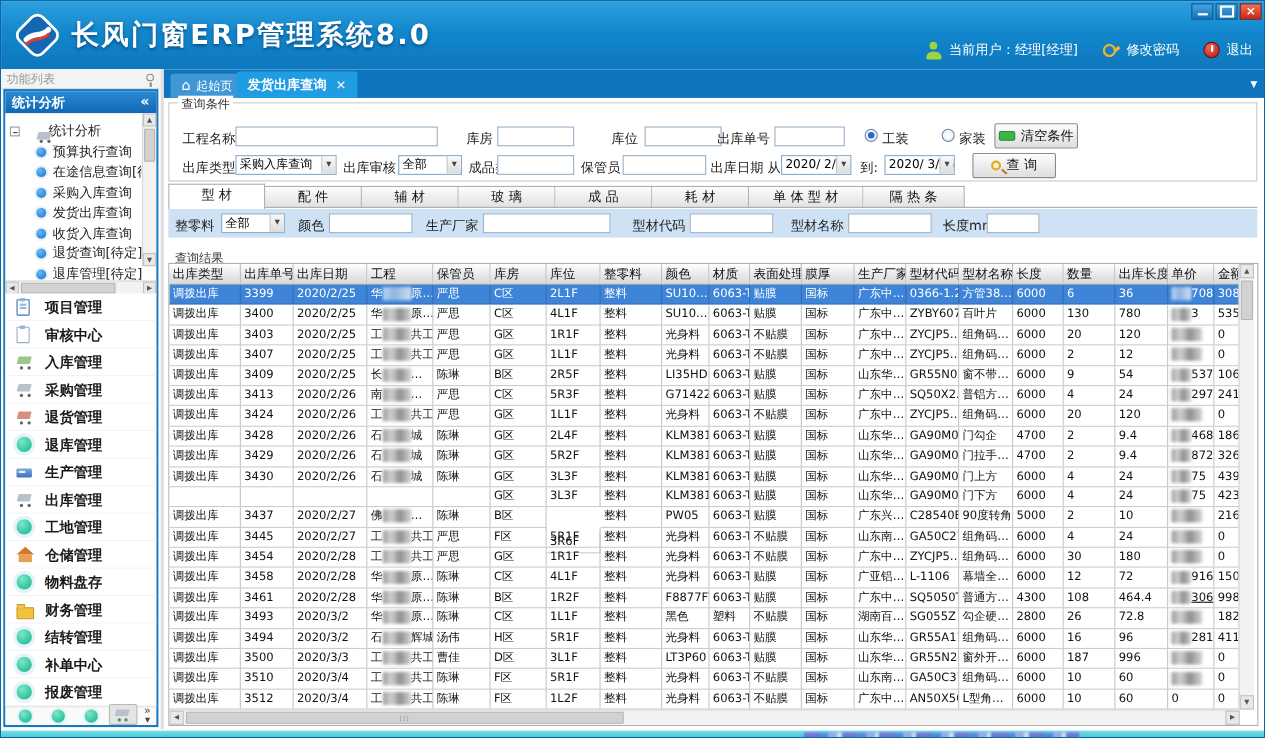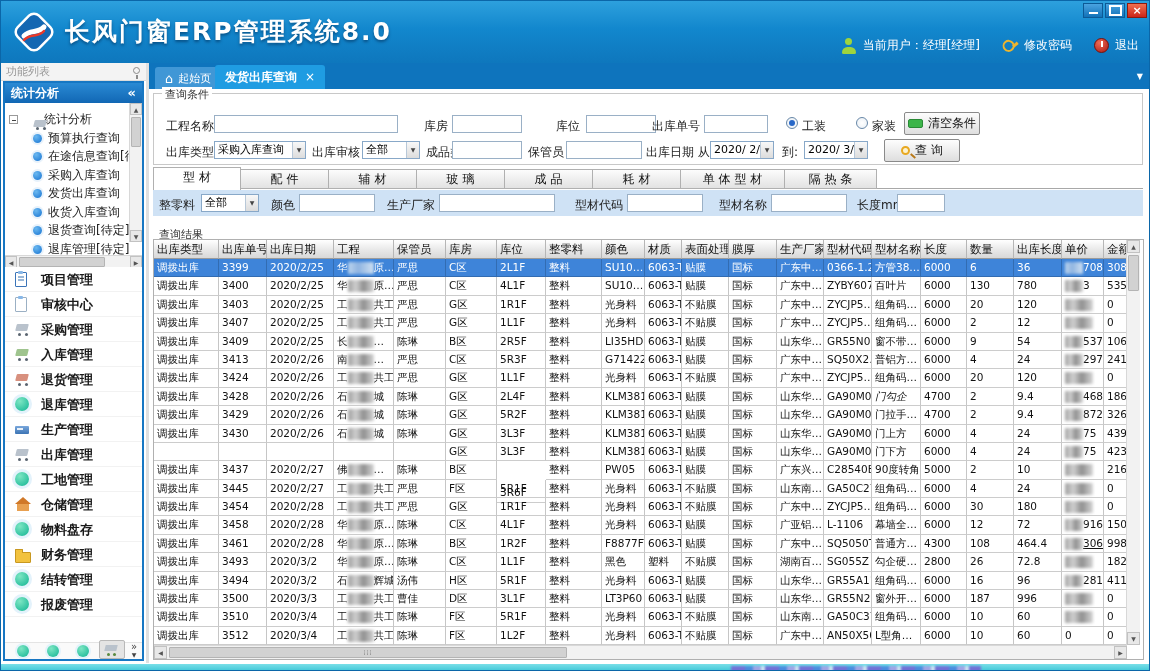"采购管理" div.menu-item { order: before "入库管理" -> after "入库管理" }
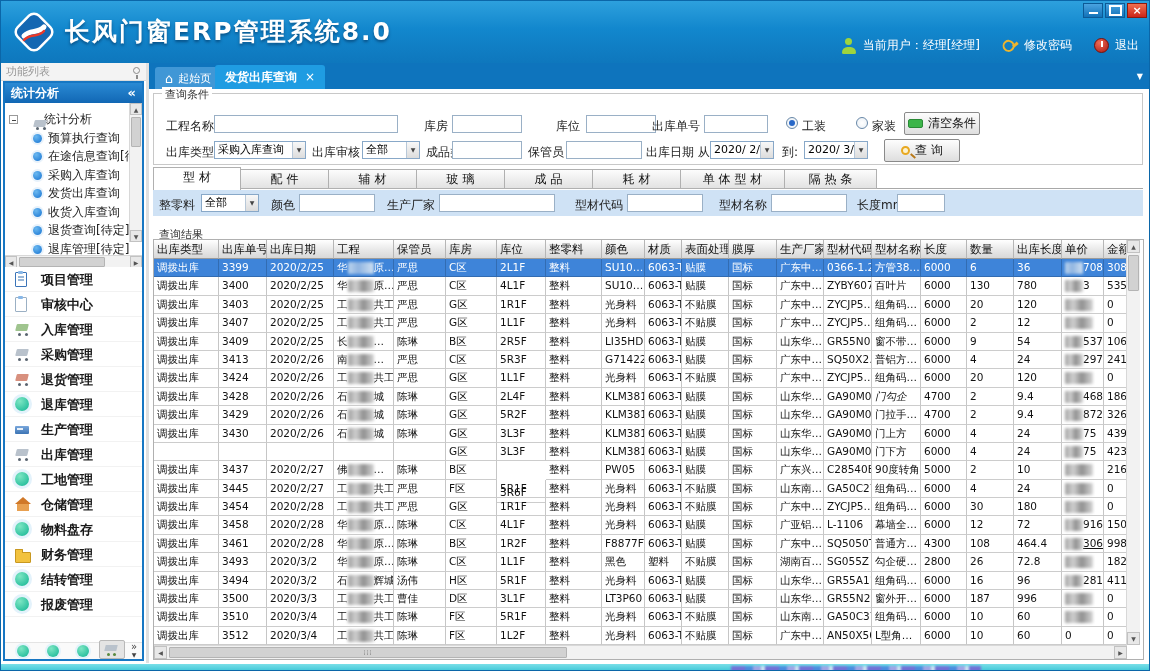"门勾企" div.gc { font-style: italic -> none }
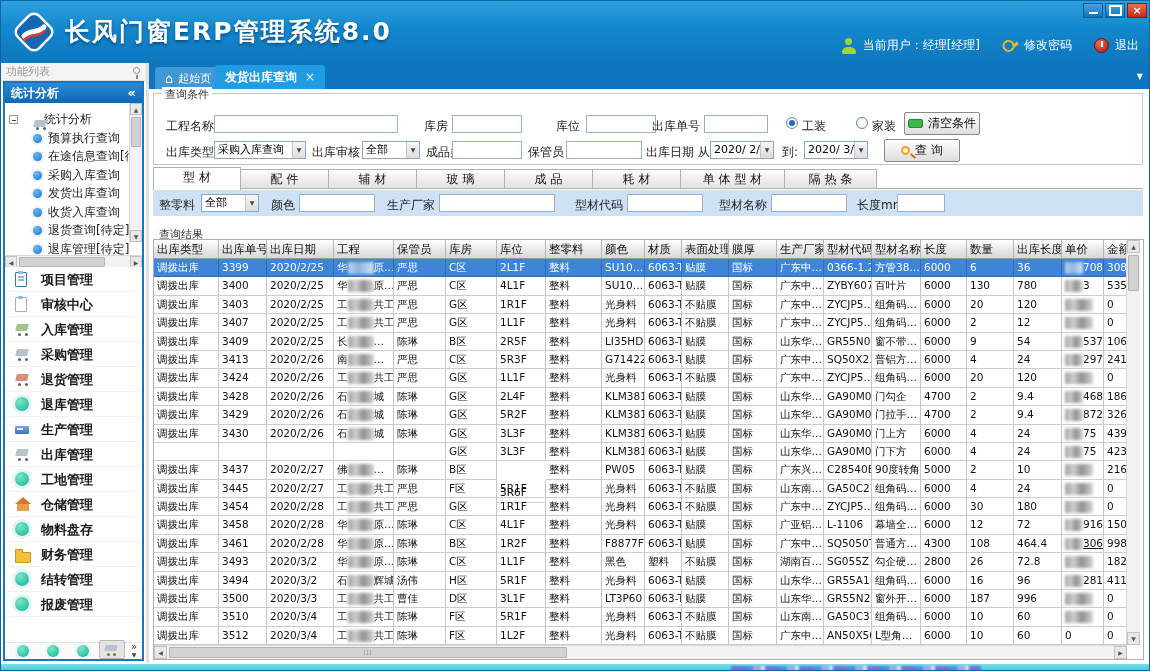"补单中心" div.menu-item { html: none -> <div> <span></span> <span>补单中心</span> </div> }
